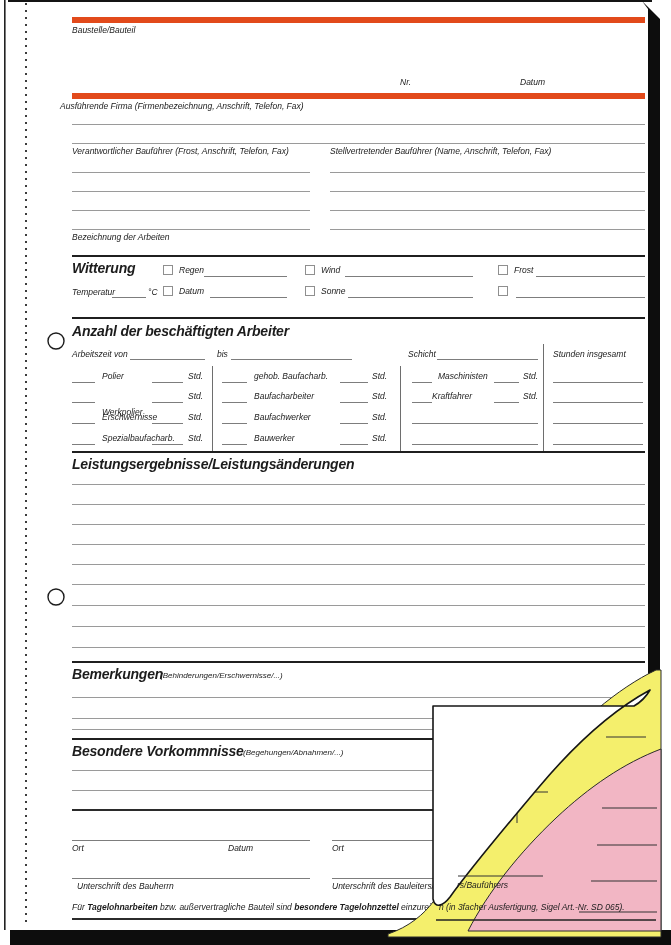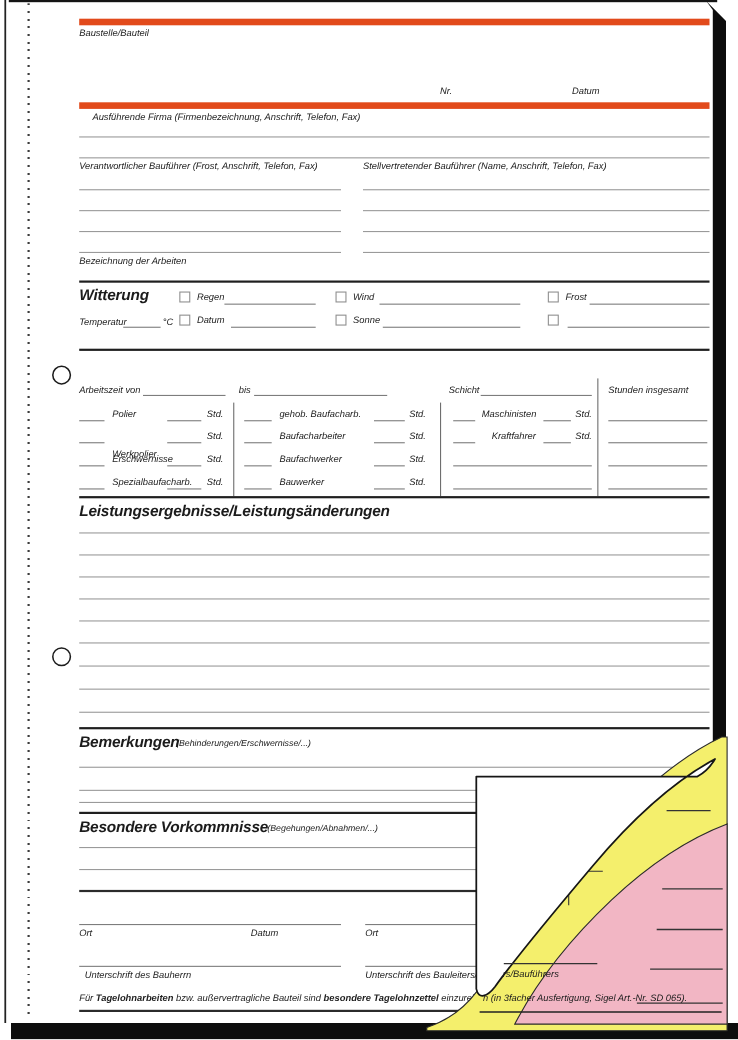"Ausführende Firma (Firmenbezeichnung," div.abs { left: 84px -> 60px }
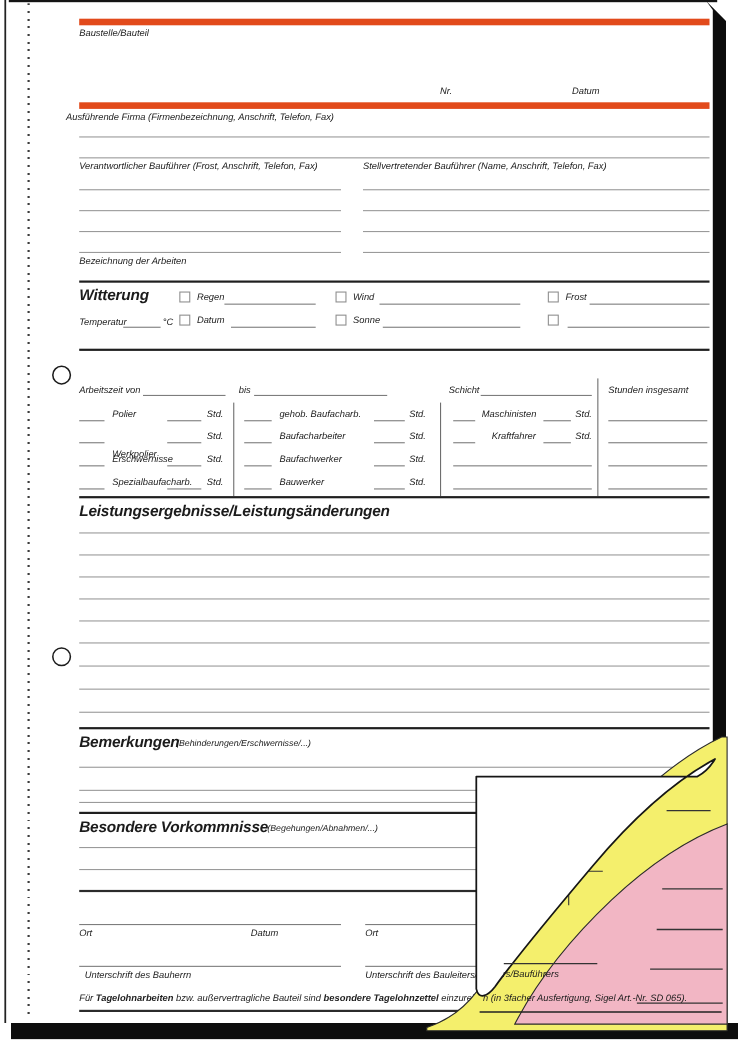"Anzahl der beschäftigten Arbeiter" div.abs { html: none -> <div>Anzahl der beschäftigten Arbeiter</div> }
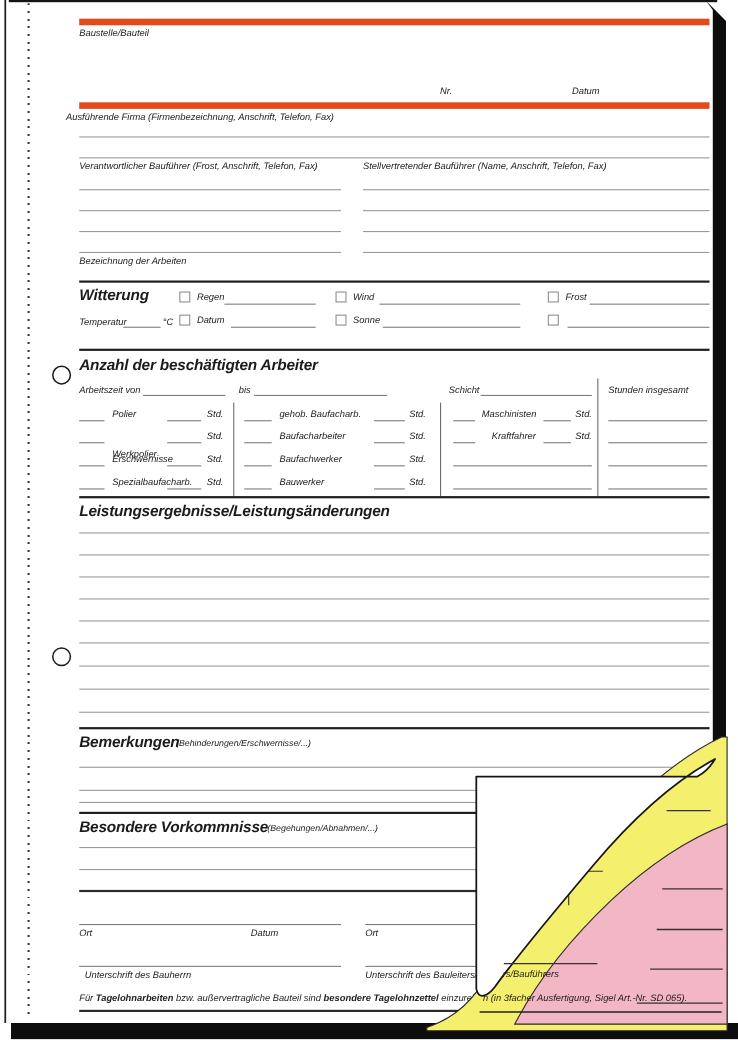"Kraftfahrer" div.abs { left: 447px -> 432px }
